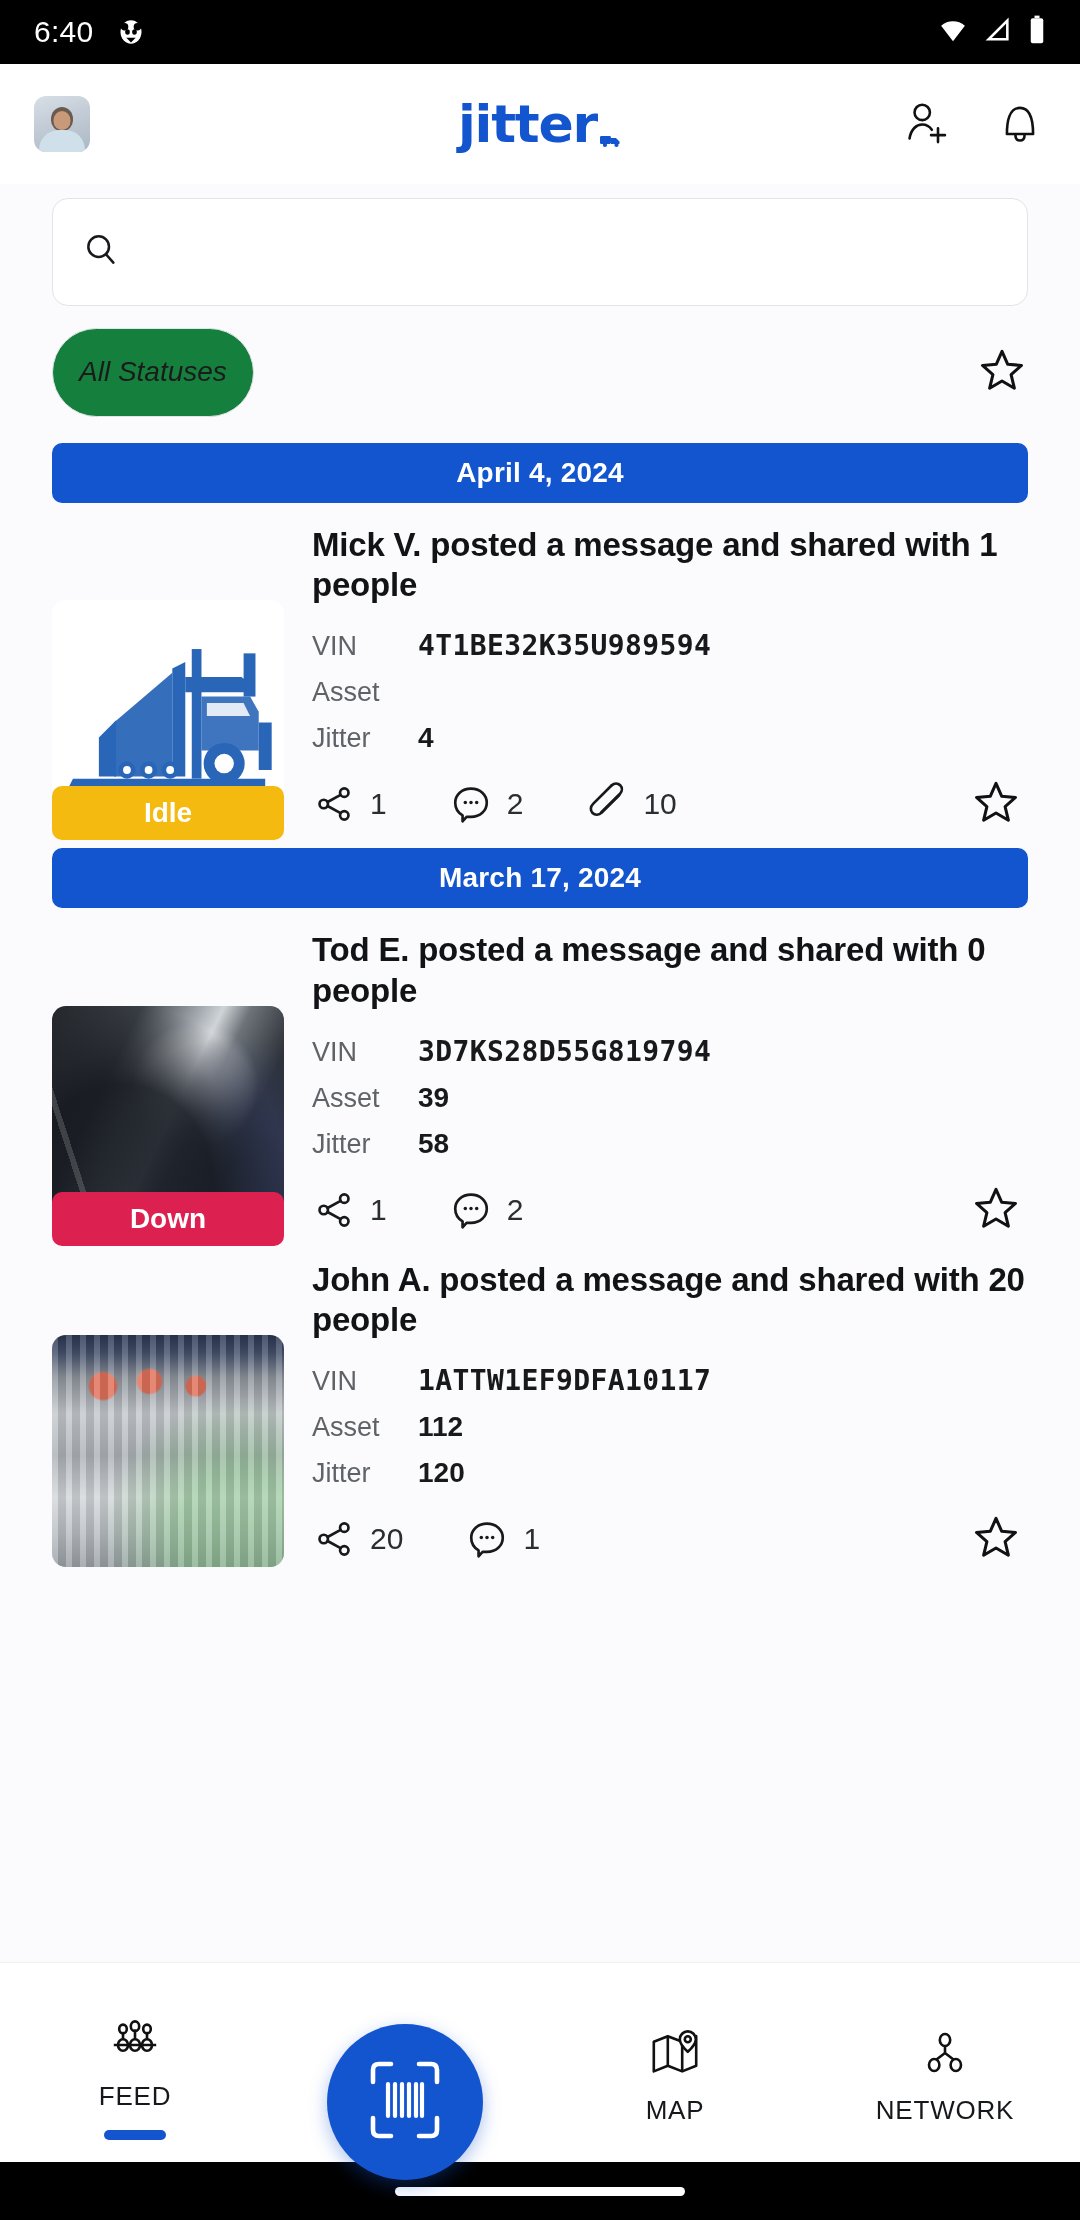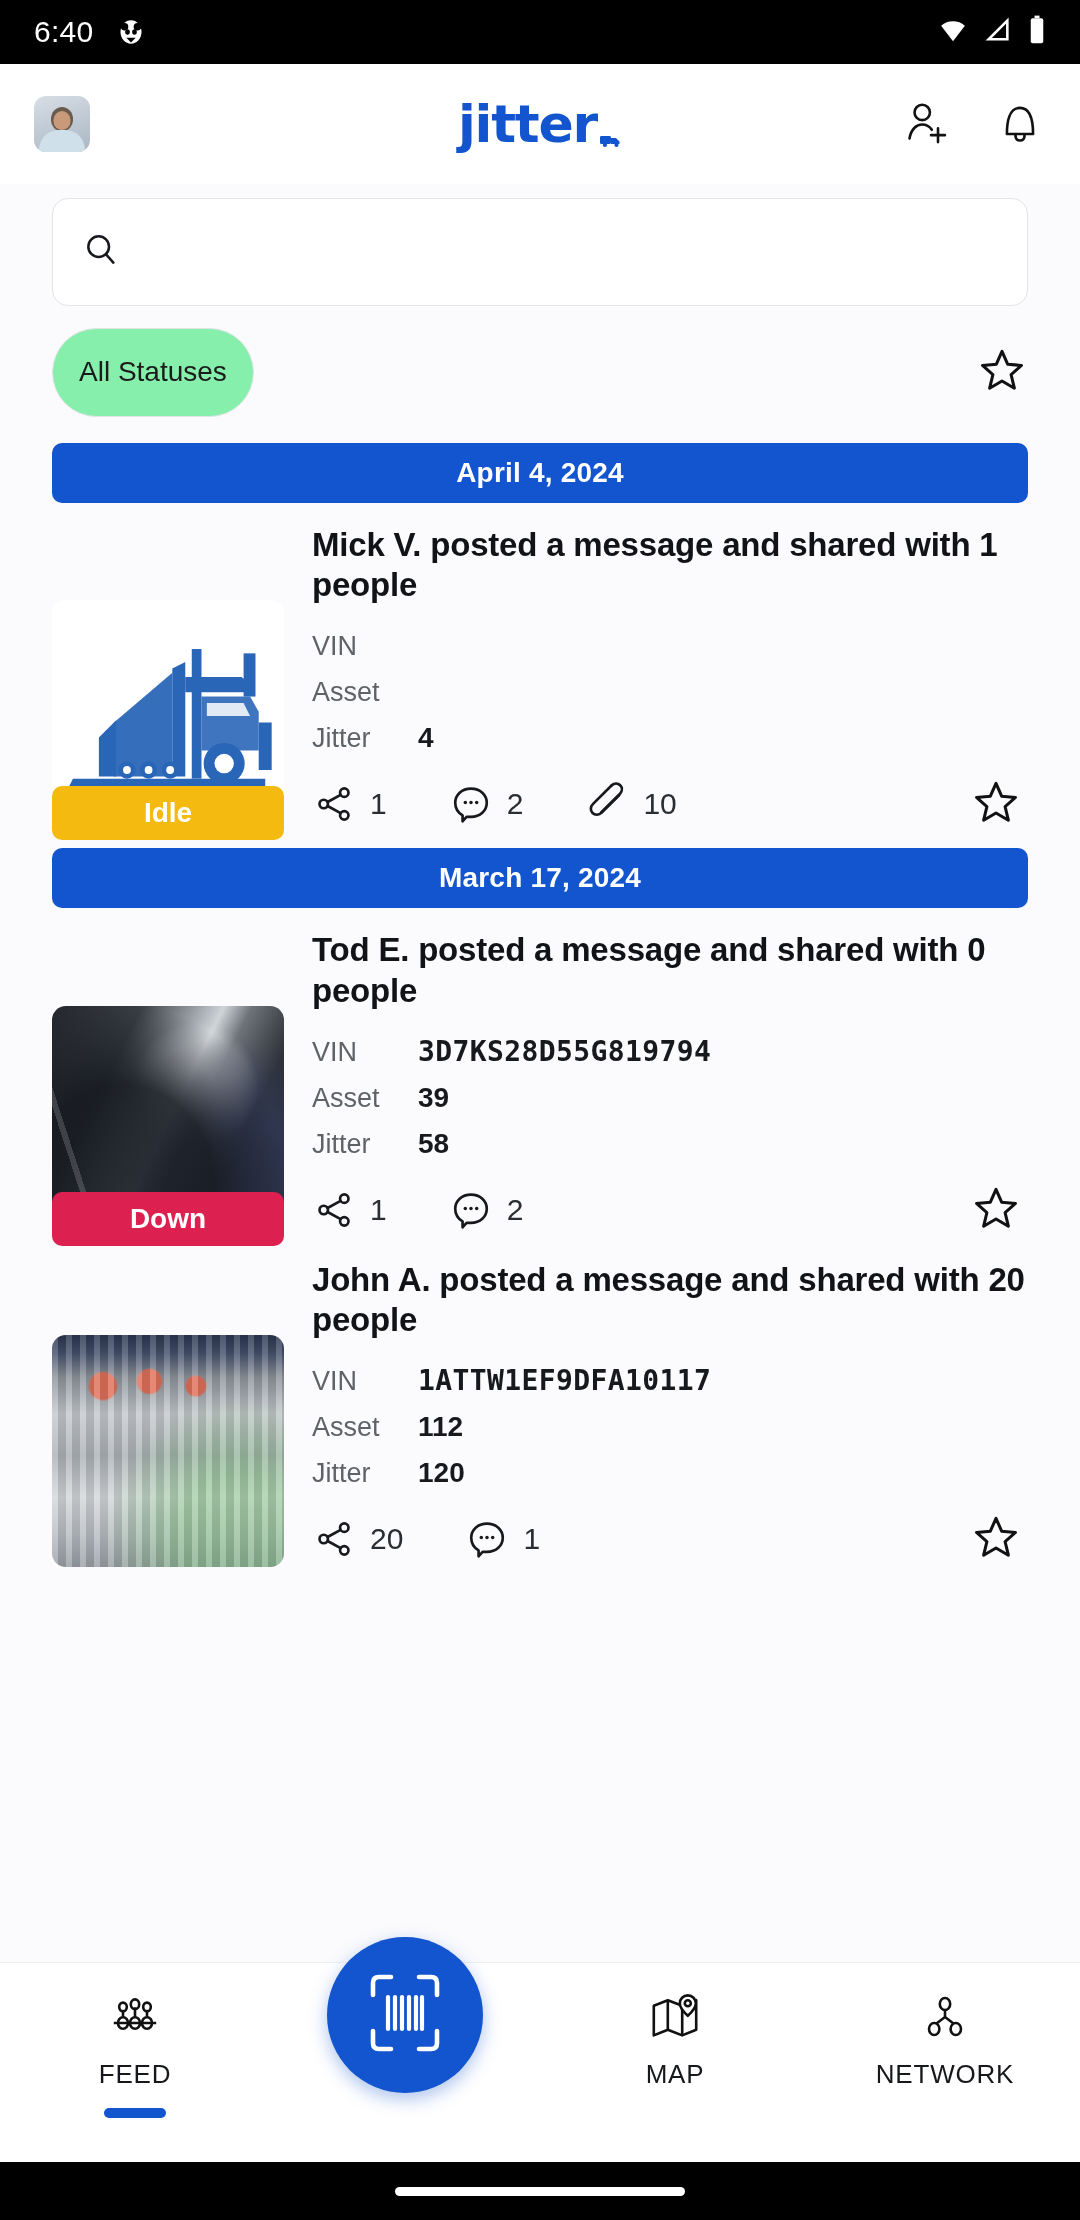"All Statuses" .chip { background: #86efac -> #15803d; font-style: none -> italic }
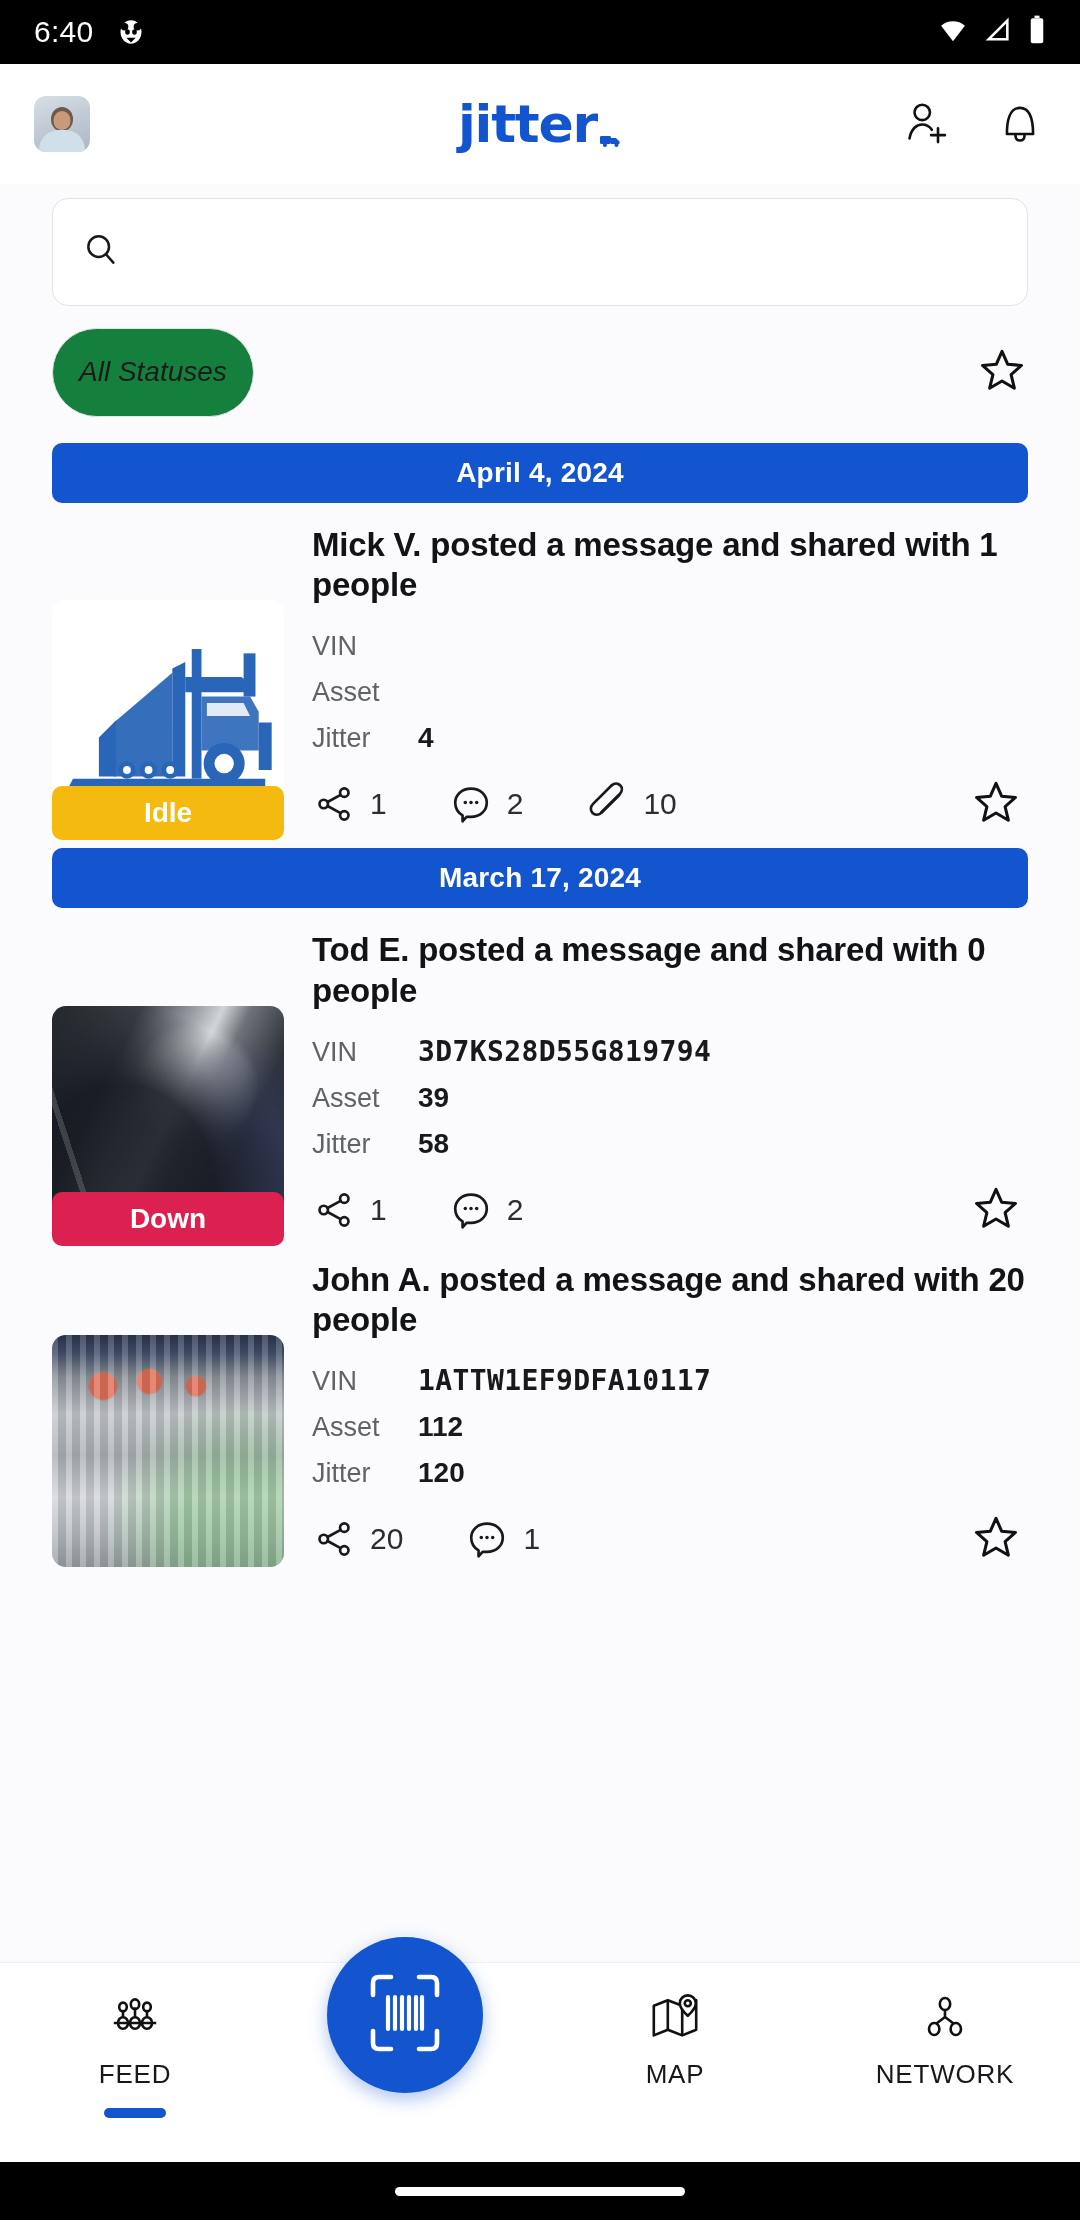"4T1BE32K35U989594" span.kv-val { html: none -> <span>4T1BE32K35U989594</span> }
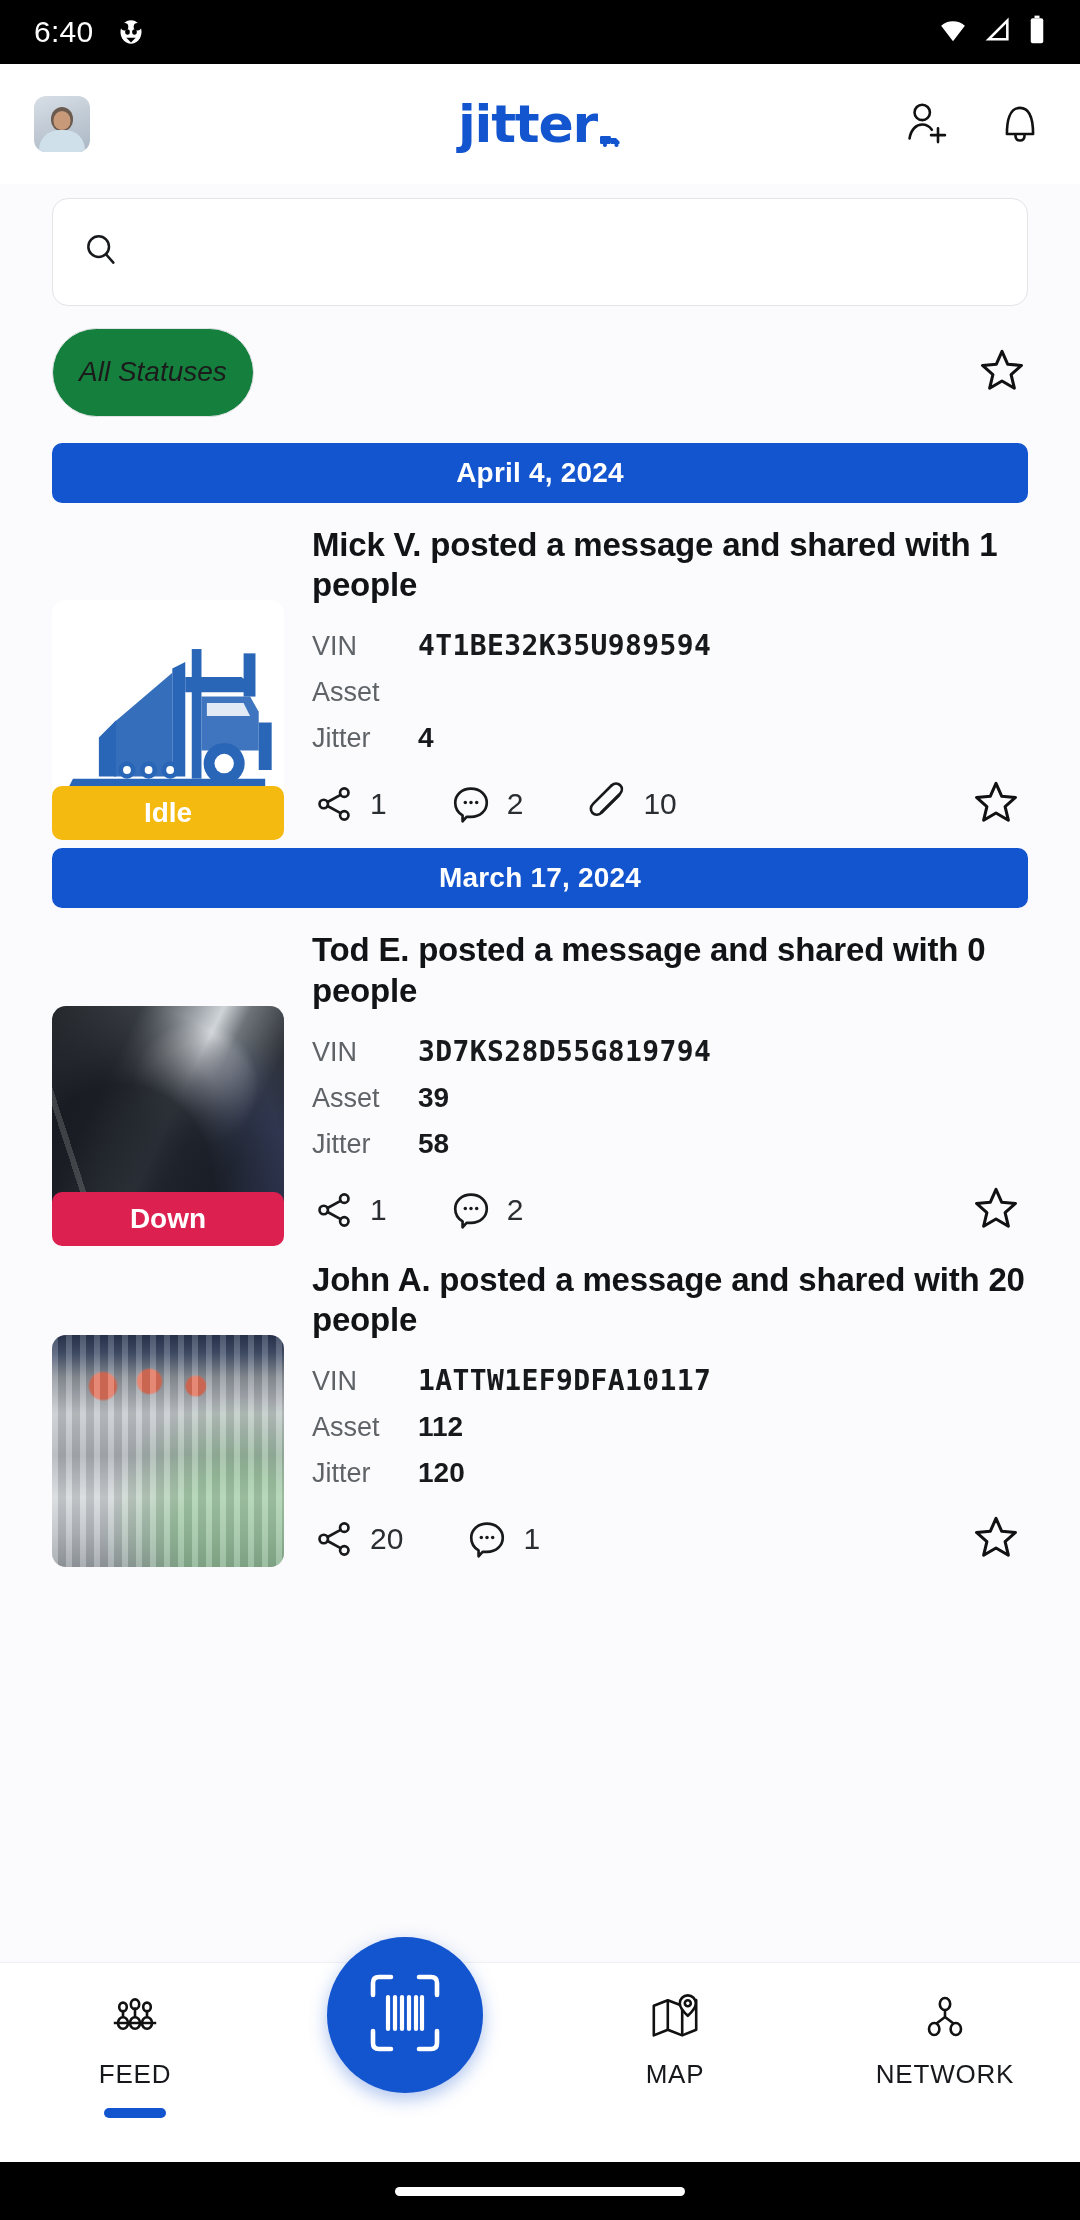"FEED" .bottomnav { align-items: flex-start -> center }
